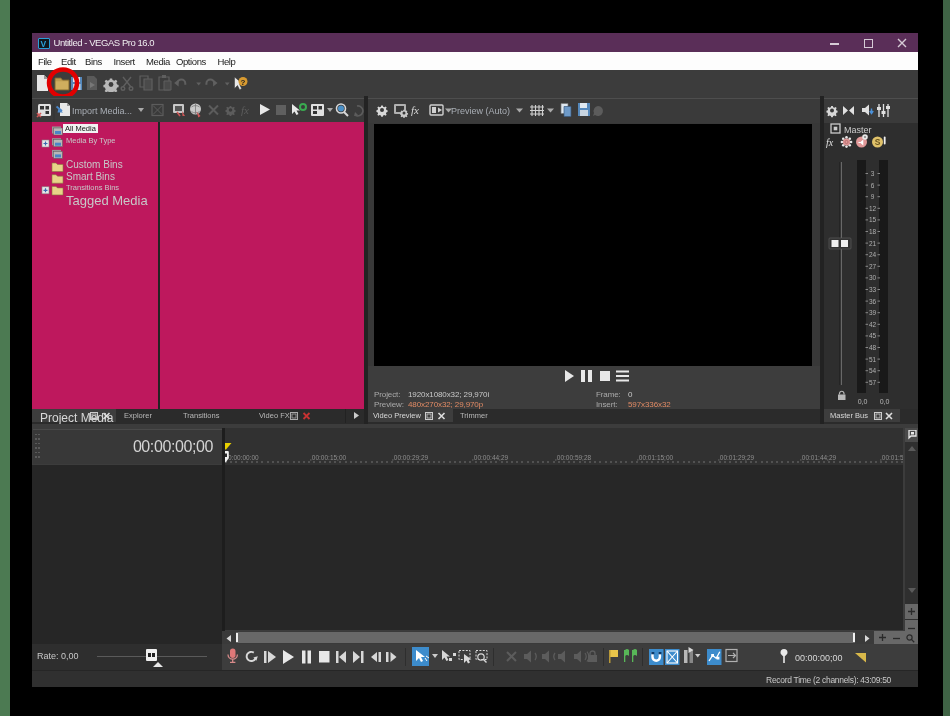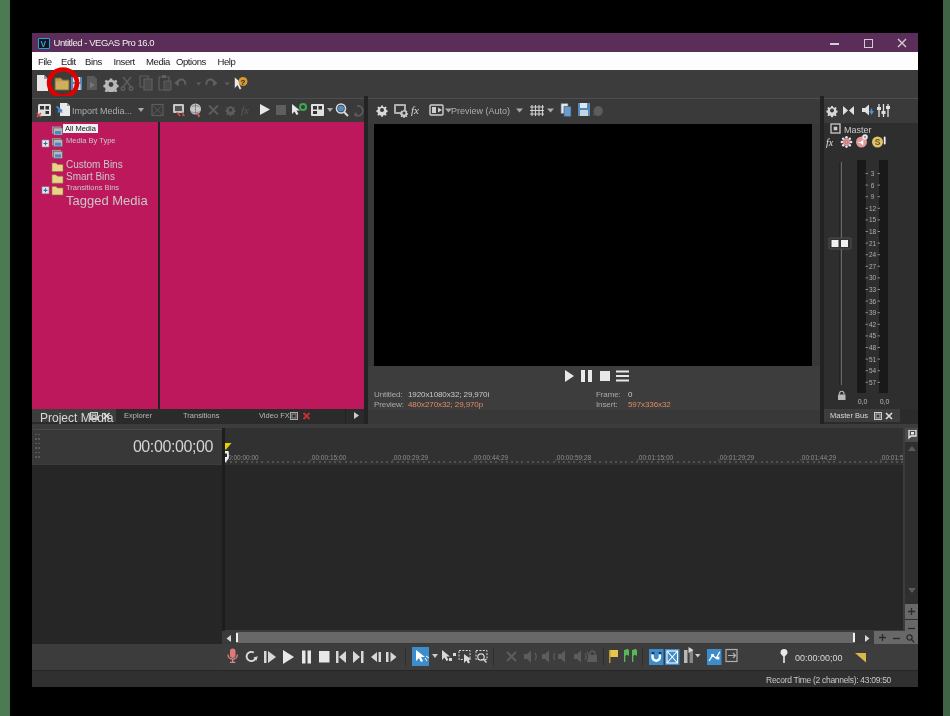"Untitled:" div.abs { text: Untitled -> Project }
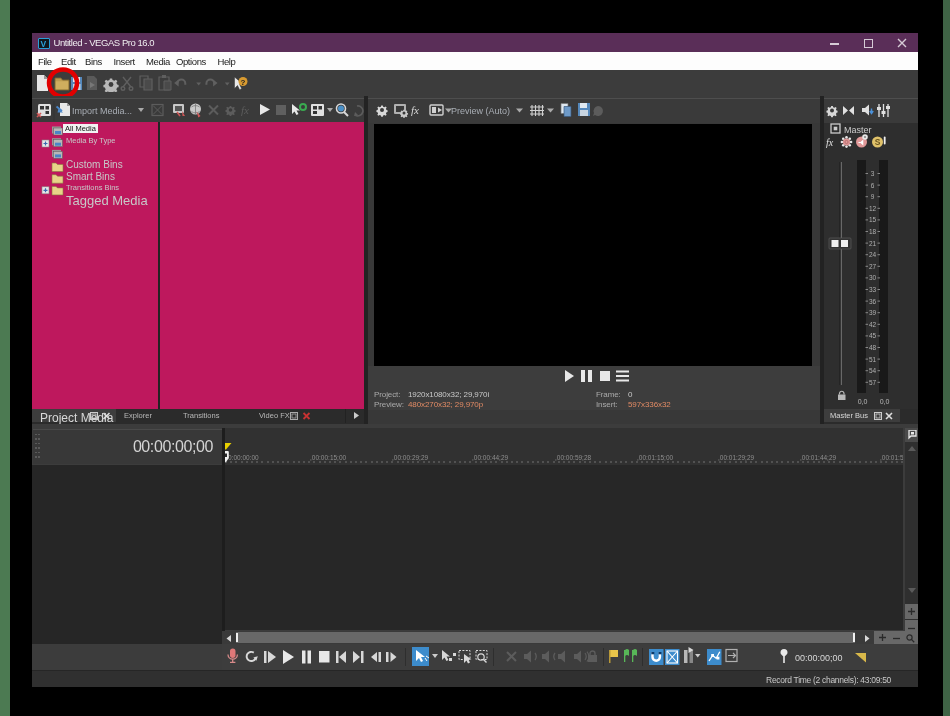"Video Preview" div.abs { html: none -> <div> <div></div> <div>Video Preview</div> <svg> <rect></rect> <rect></rect> <path></path> </svg> <div>Trimmer</div> </div> }
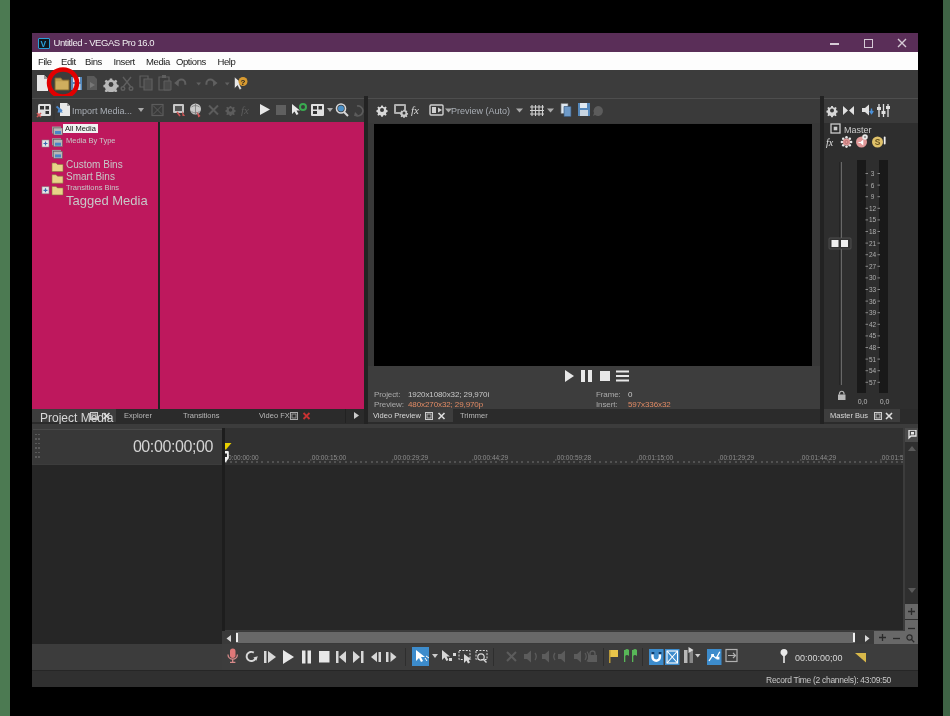"Rate: 0,00" div.abs { html: none -> <div> <div>Rate: 0,00</div> <div></div> <div> <div></div> <div></div> </div> <svg> <path></path> </svg> </div> }
